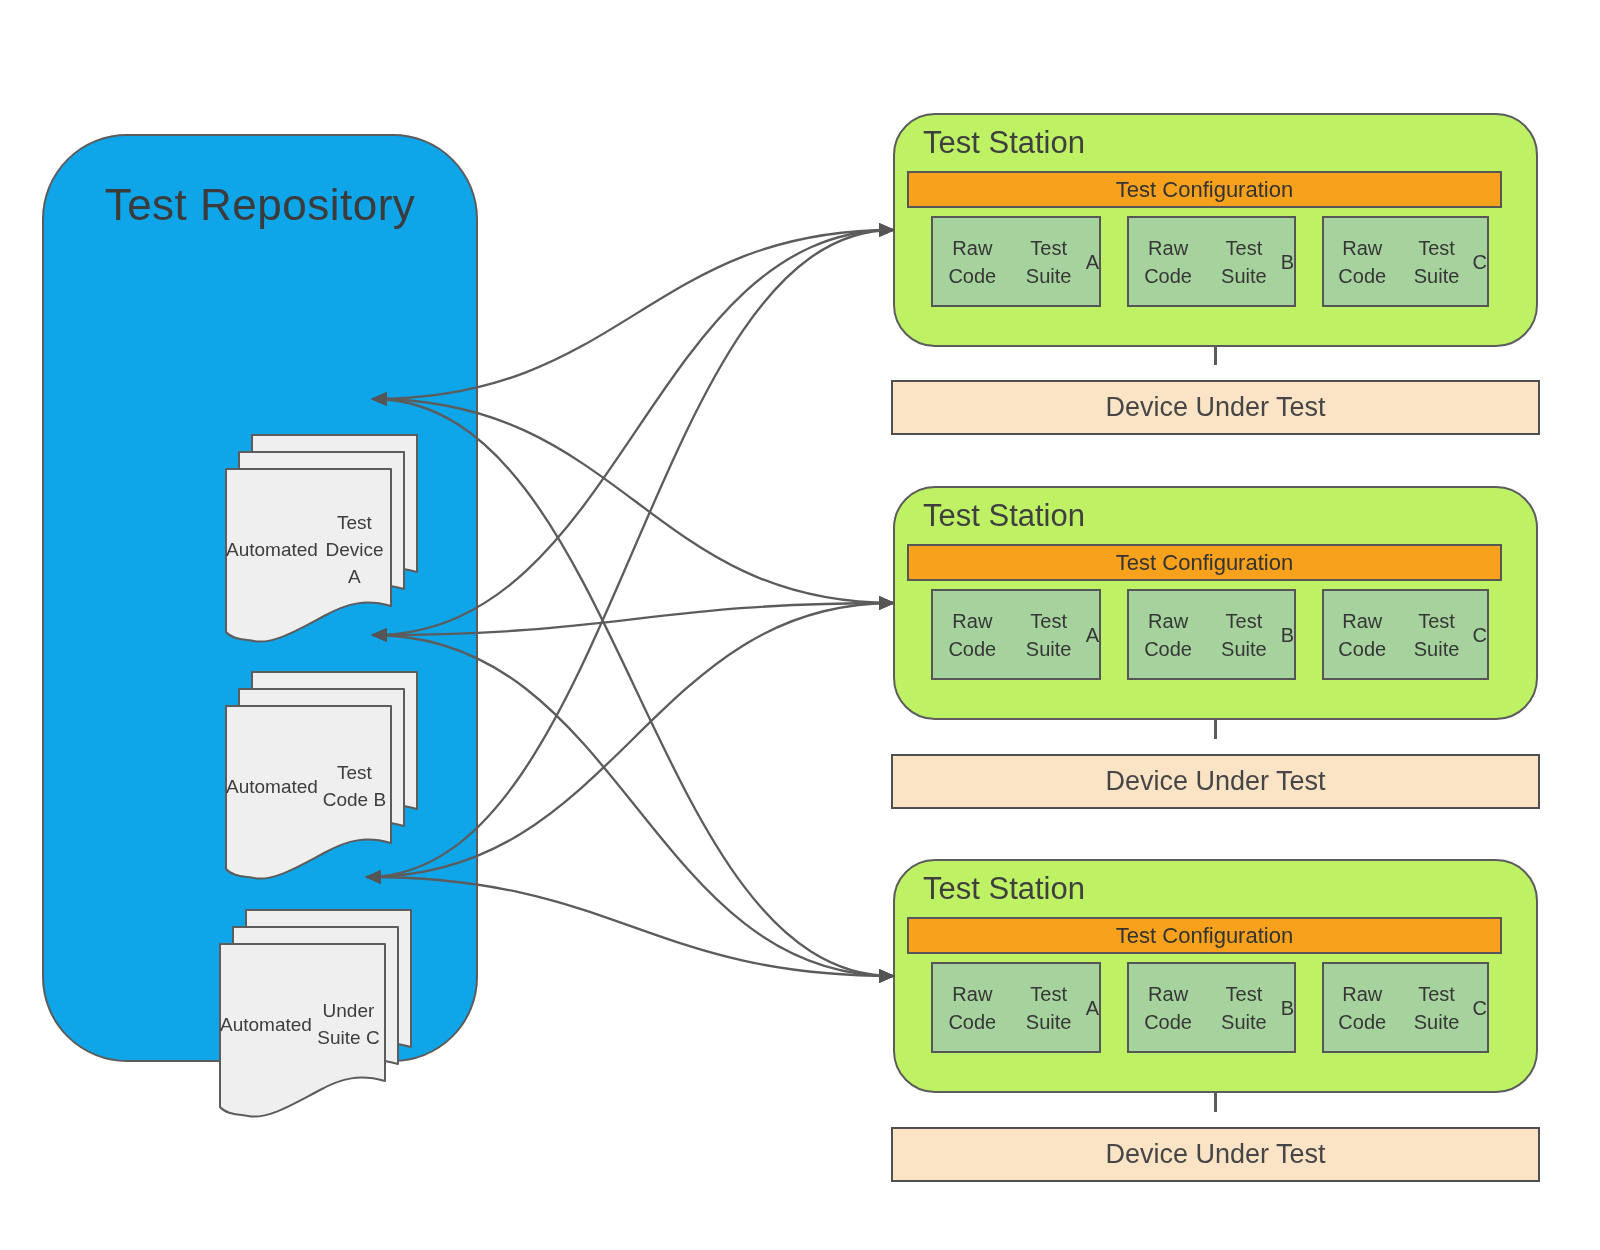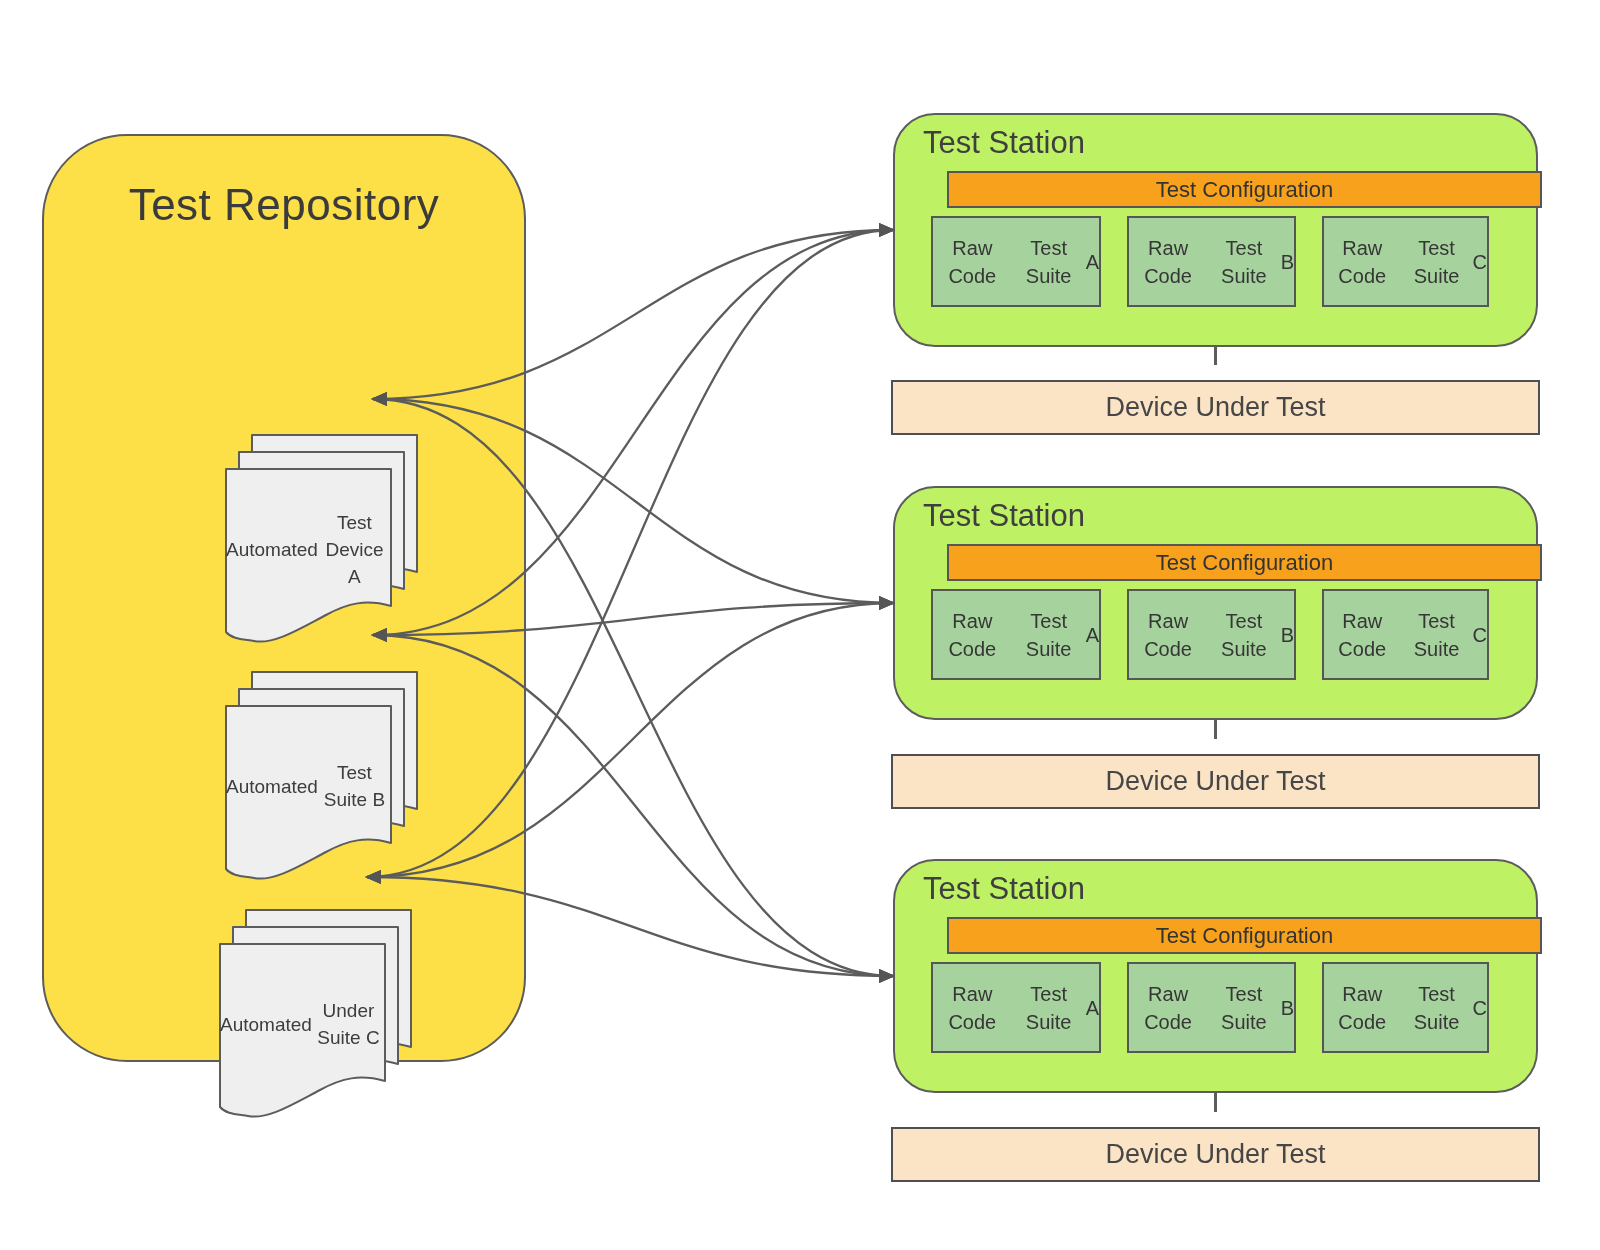"Test Repository" .repo { background: #fde047 -> #0ea5e9; width: 484px -> 436px }
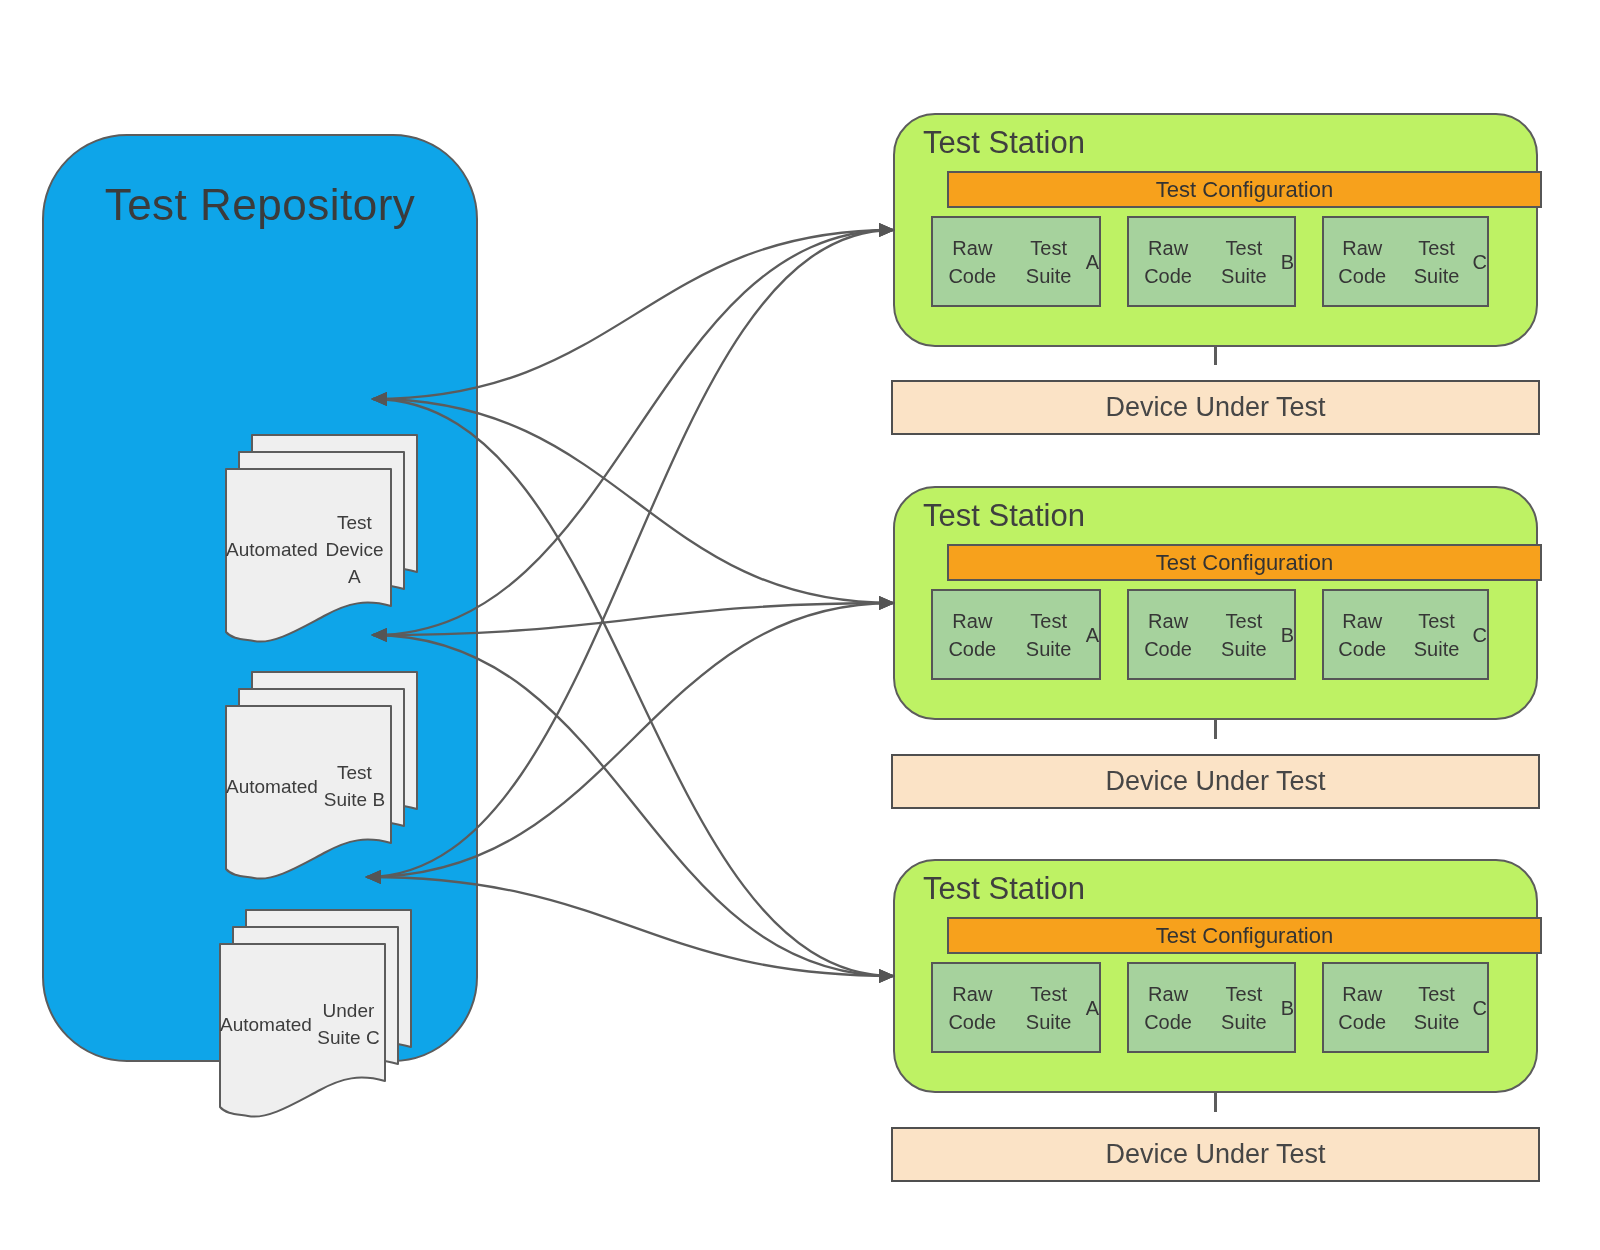"Test Configuration" .config-bar { margin-left: 40px -> none }
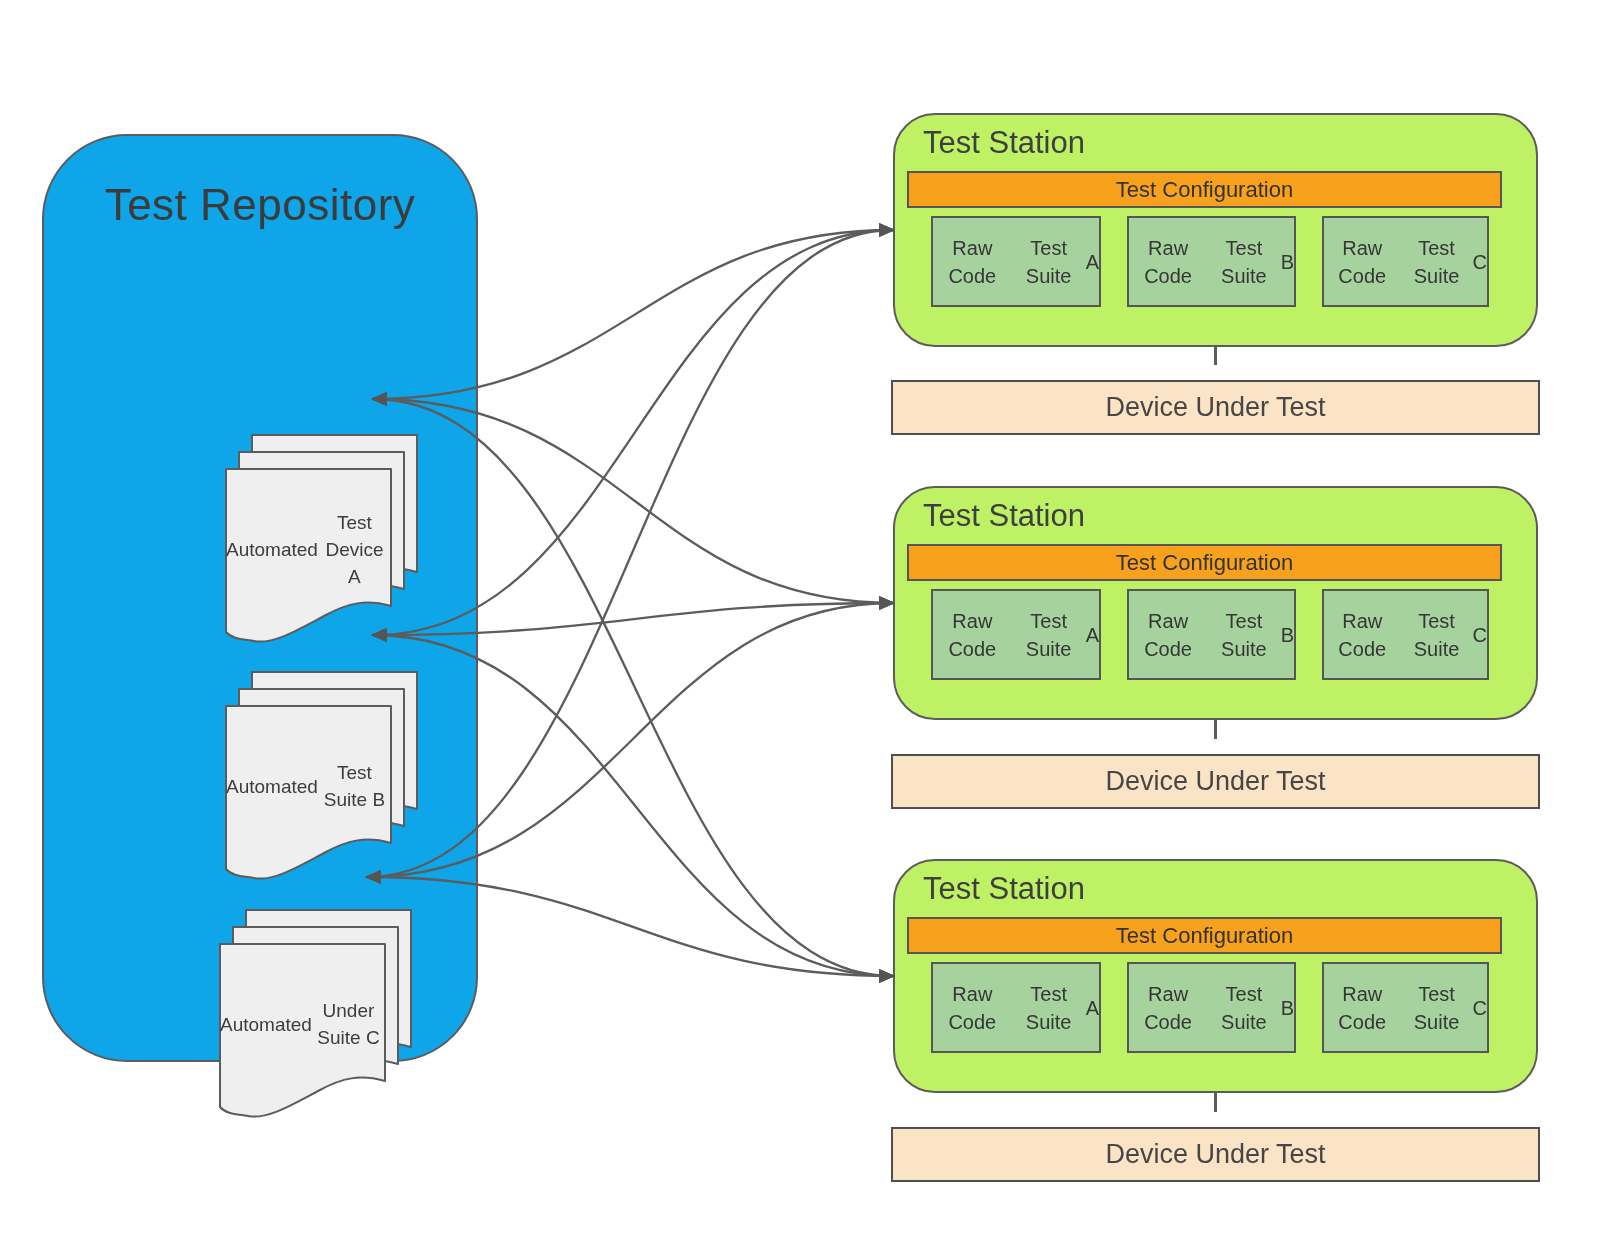"Test Suite B" span { text: Suite -> Code }
